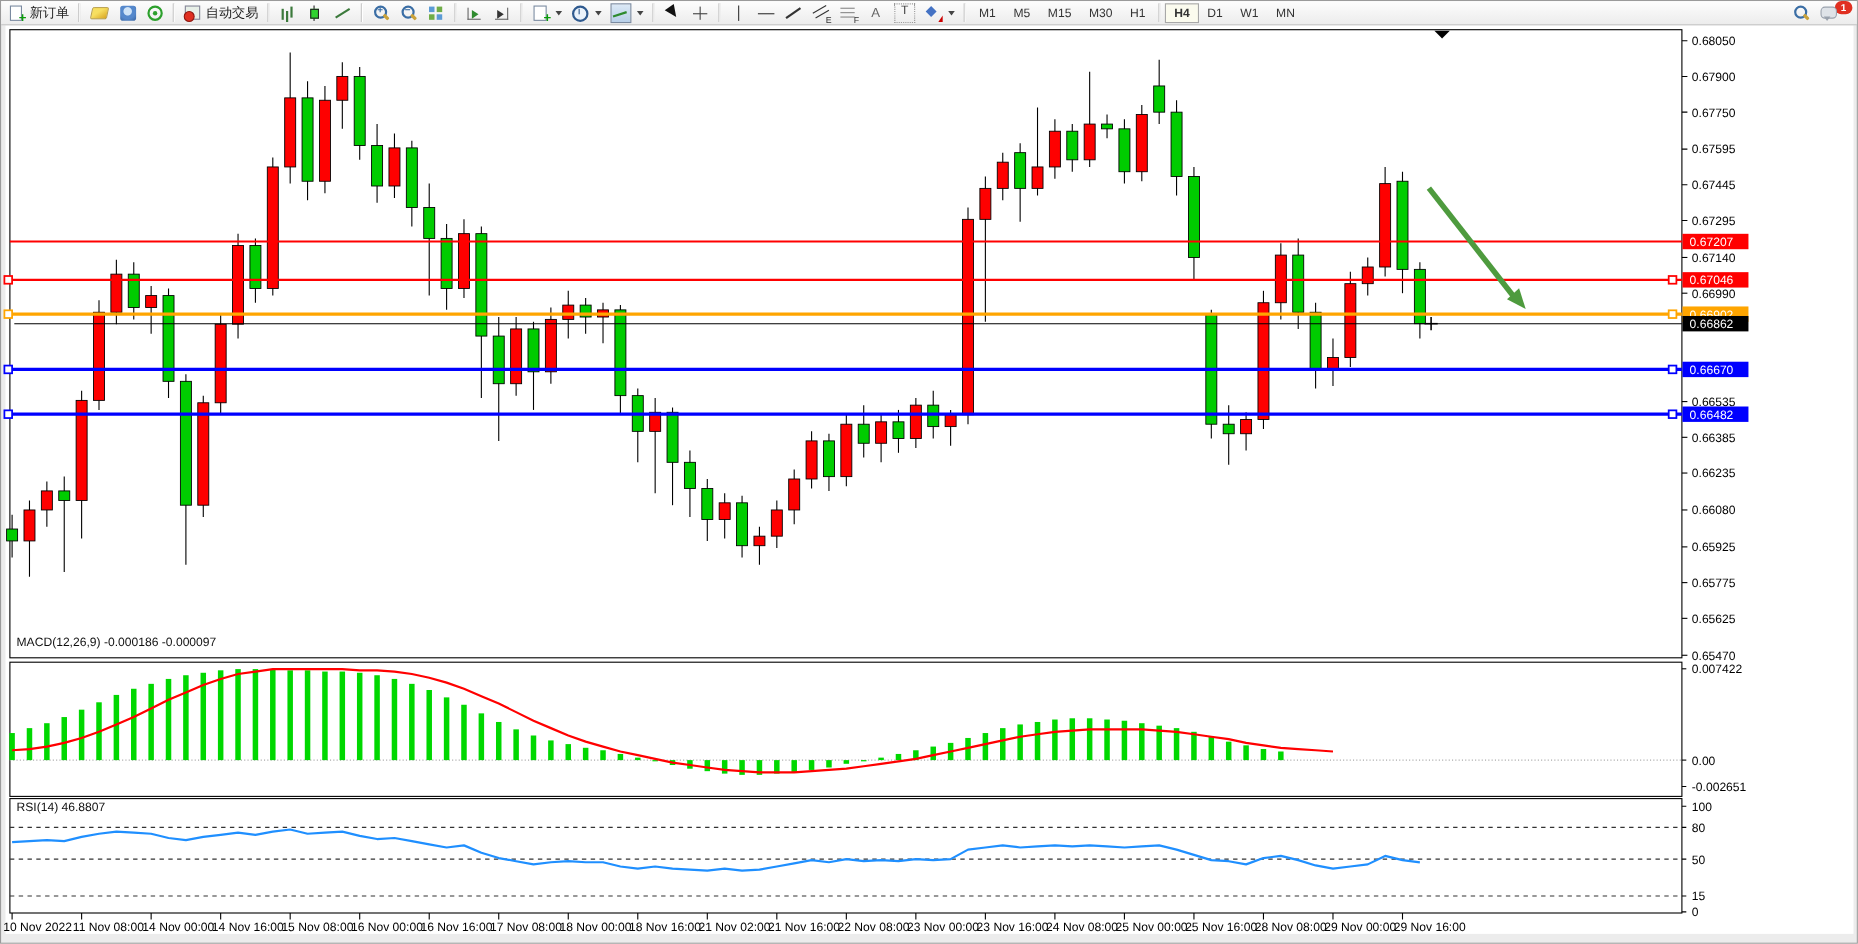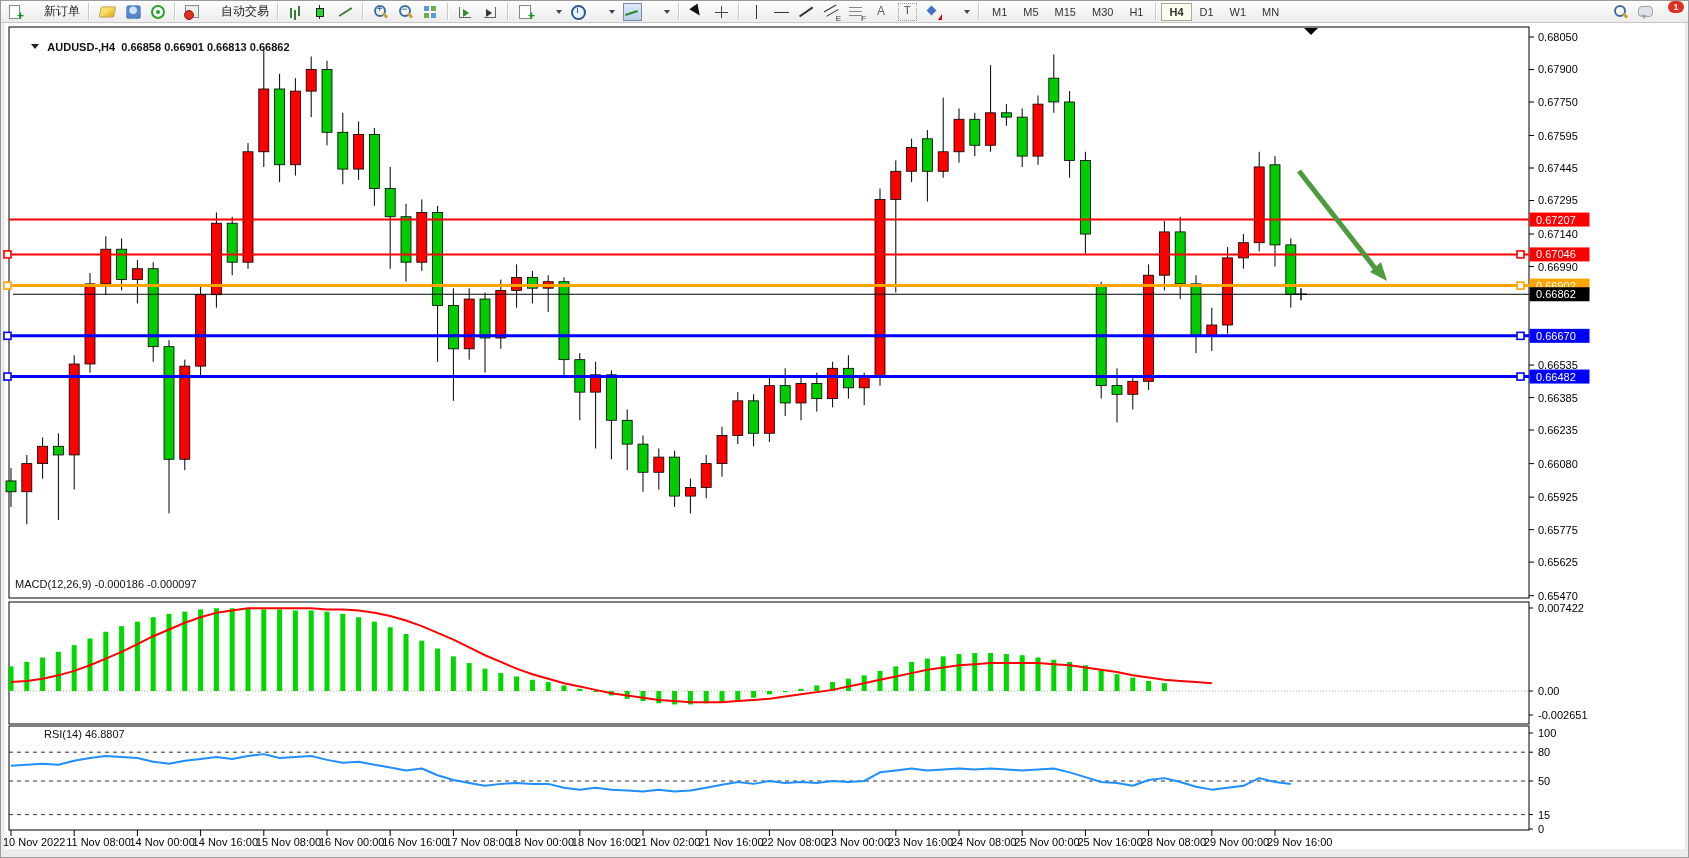"新订单" .tb { gap: 20px -> 3px }
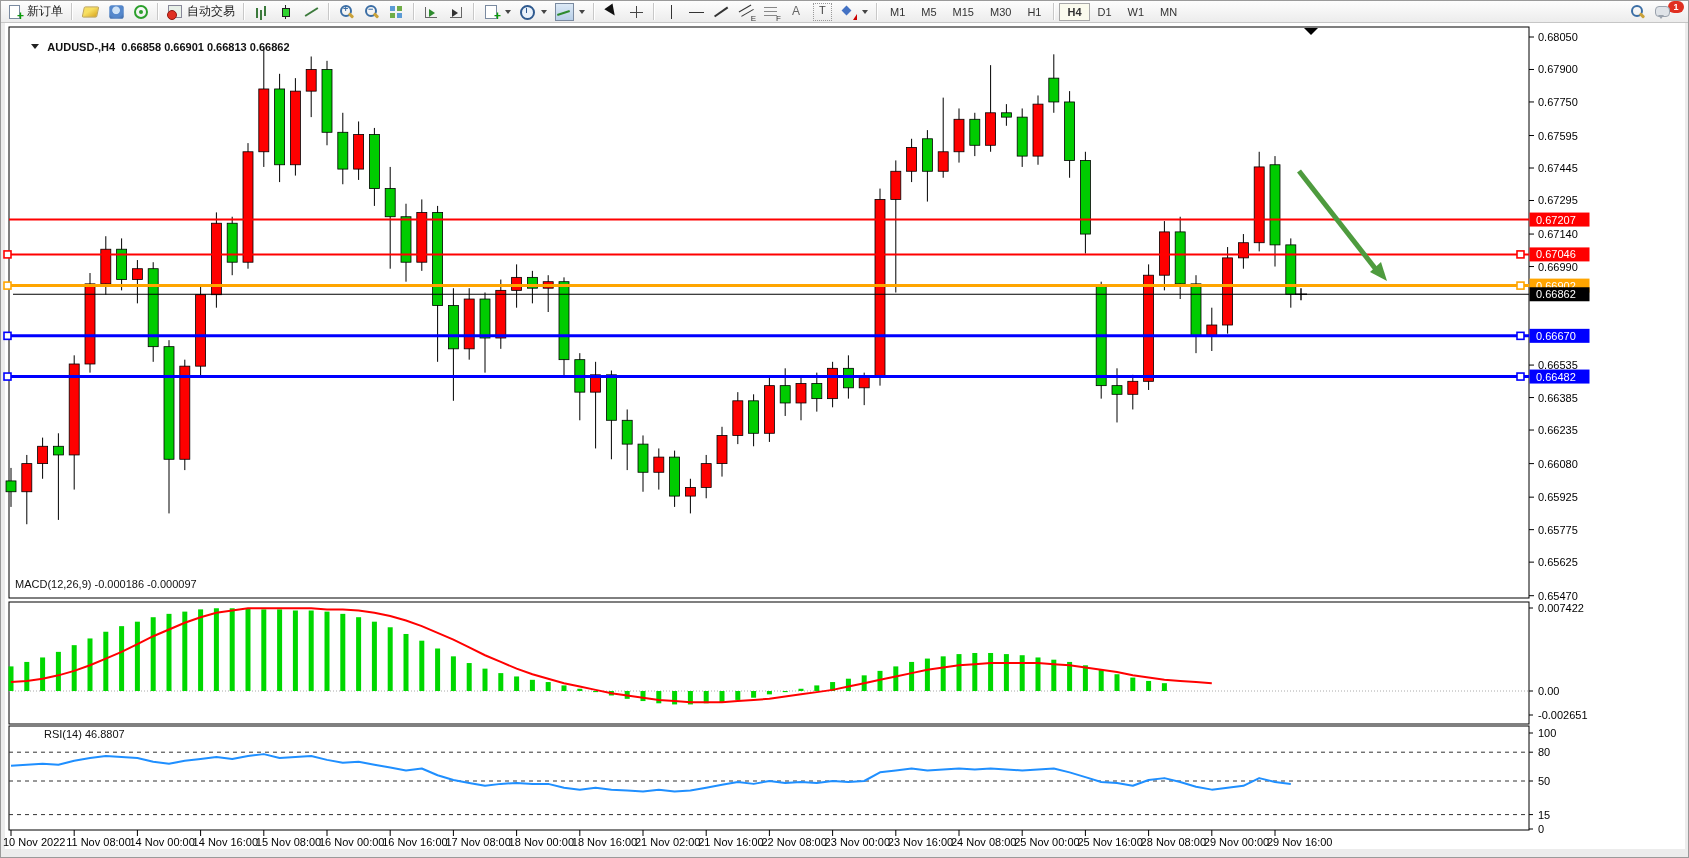"AUDUSD-,H4 0.66858 0.66901 0.66813" div.overlay { html: <div> <span></span><span>AUDUSD-,H4</span><span>&nbsp;&nbsp;</span><span>0.66858 0.66901 0.66813 0.66862</span> </div> -> none }
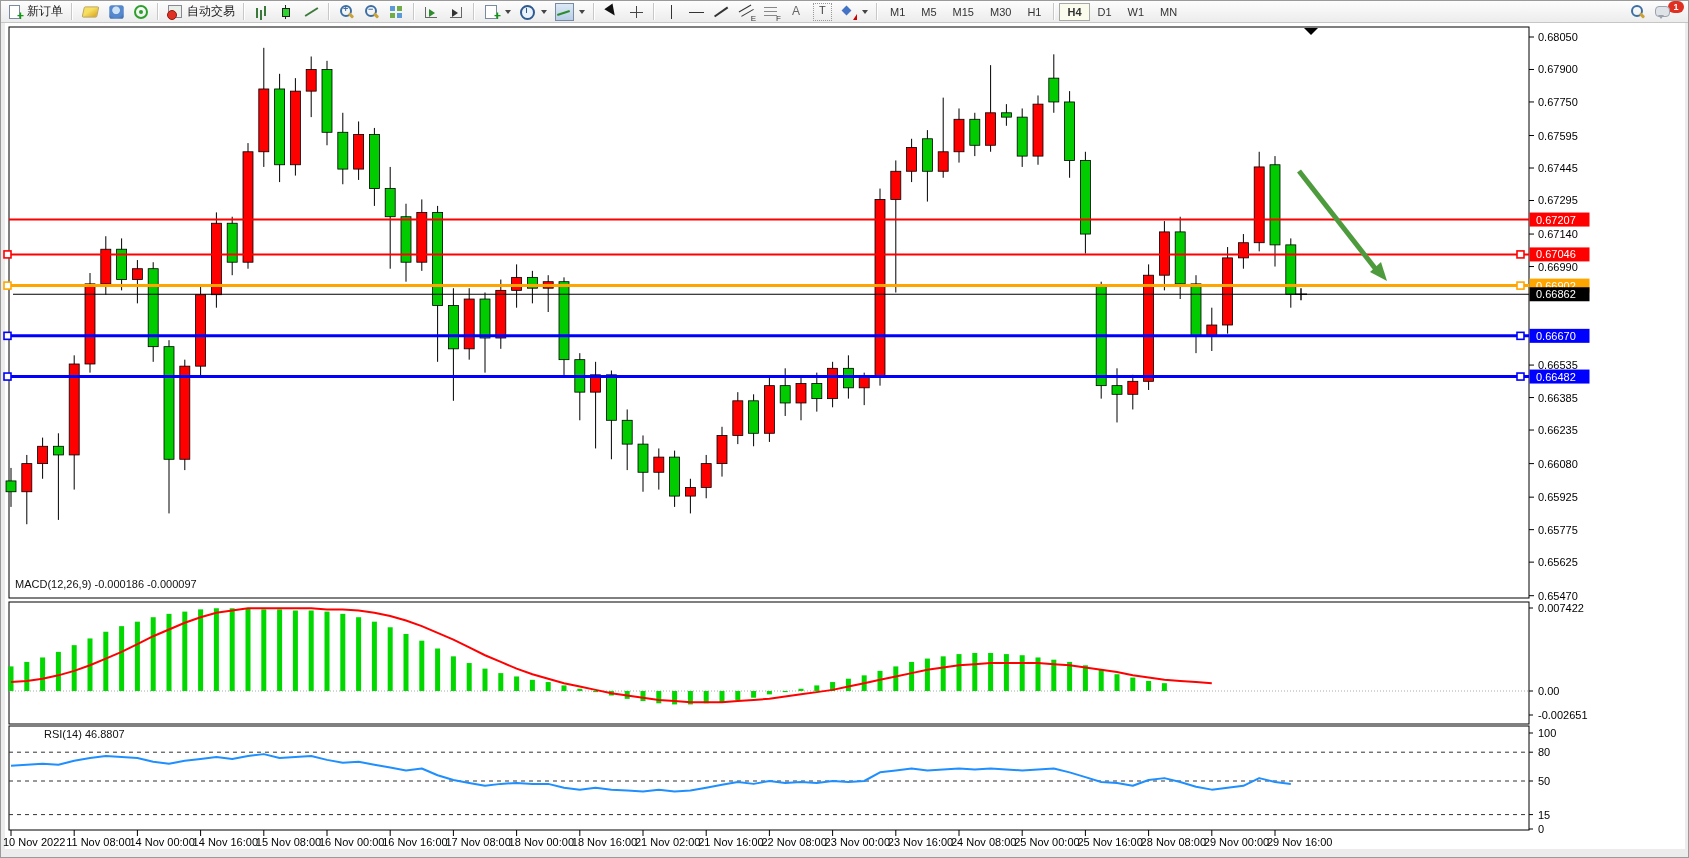"RSI(14) 46.8807" #rsi-label { margin-left: 29px -> none }
